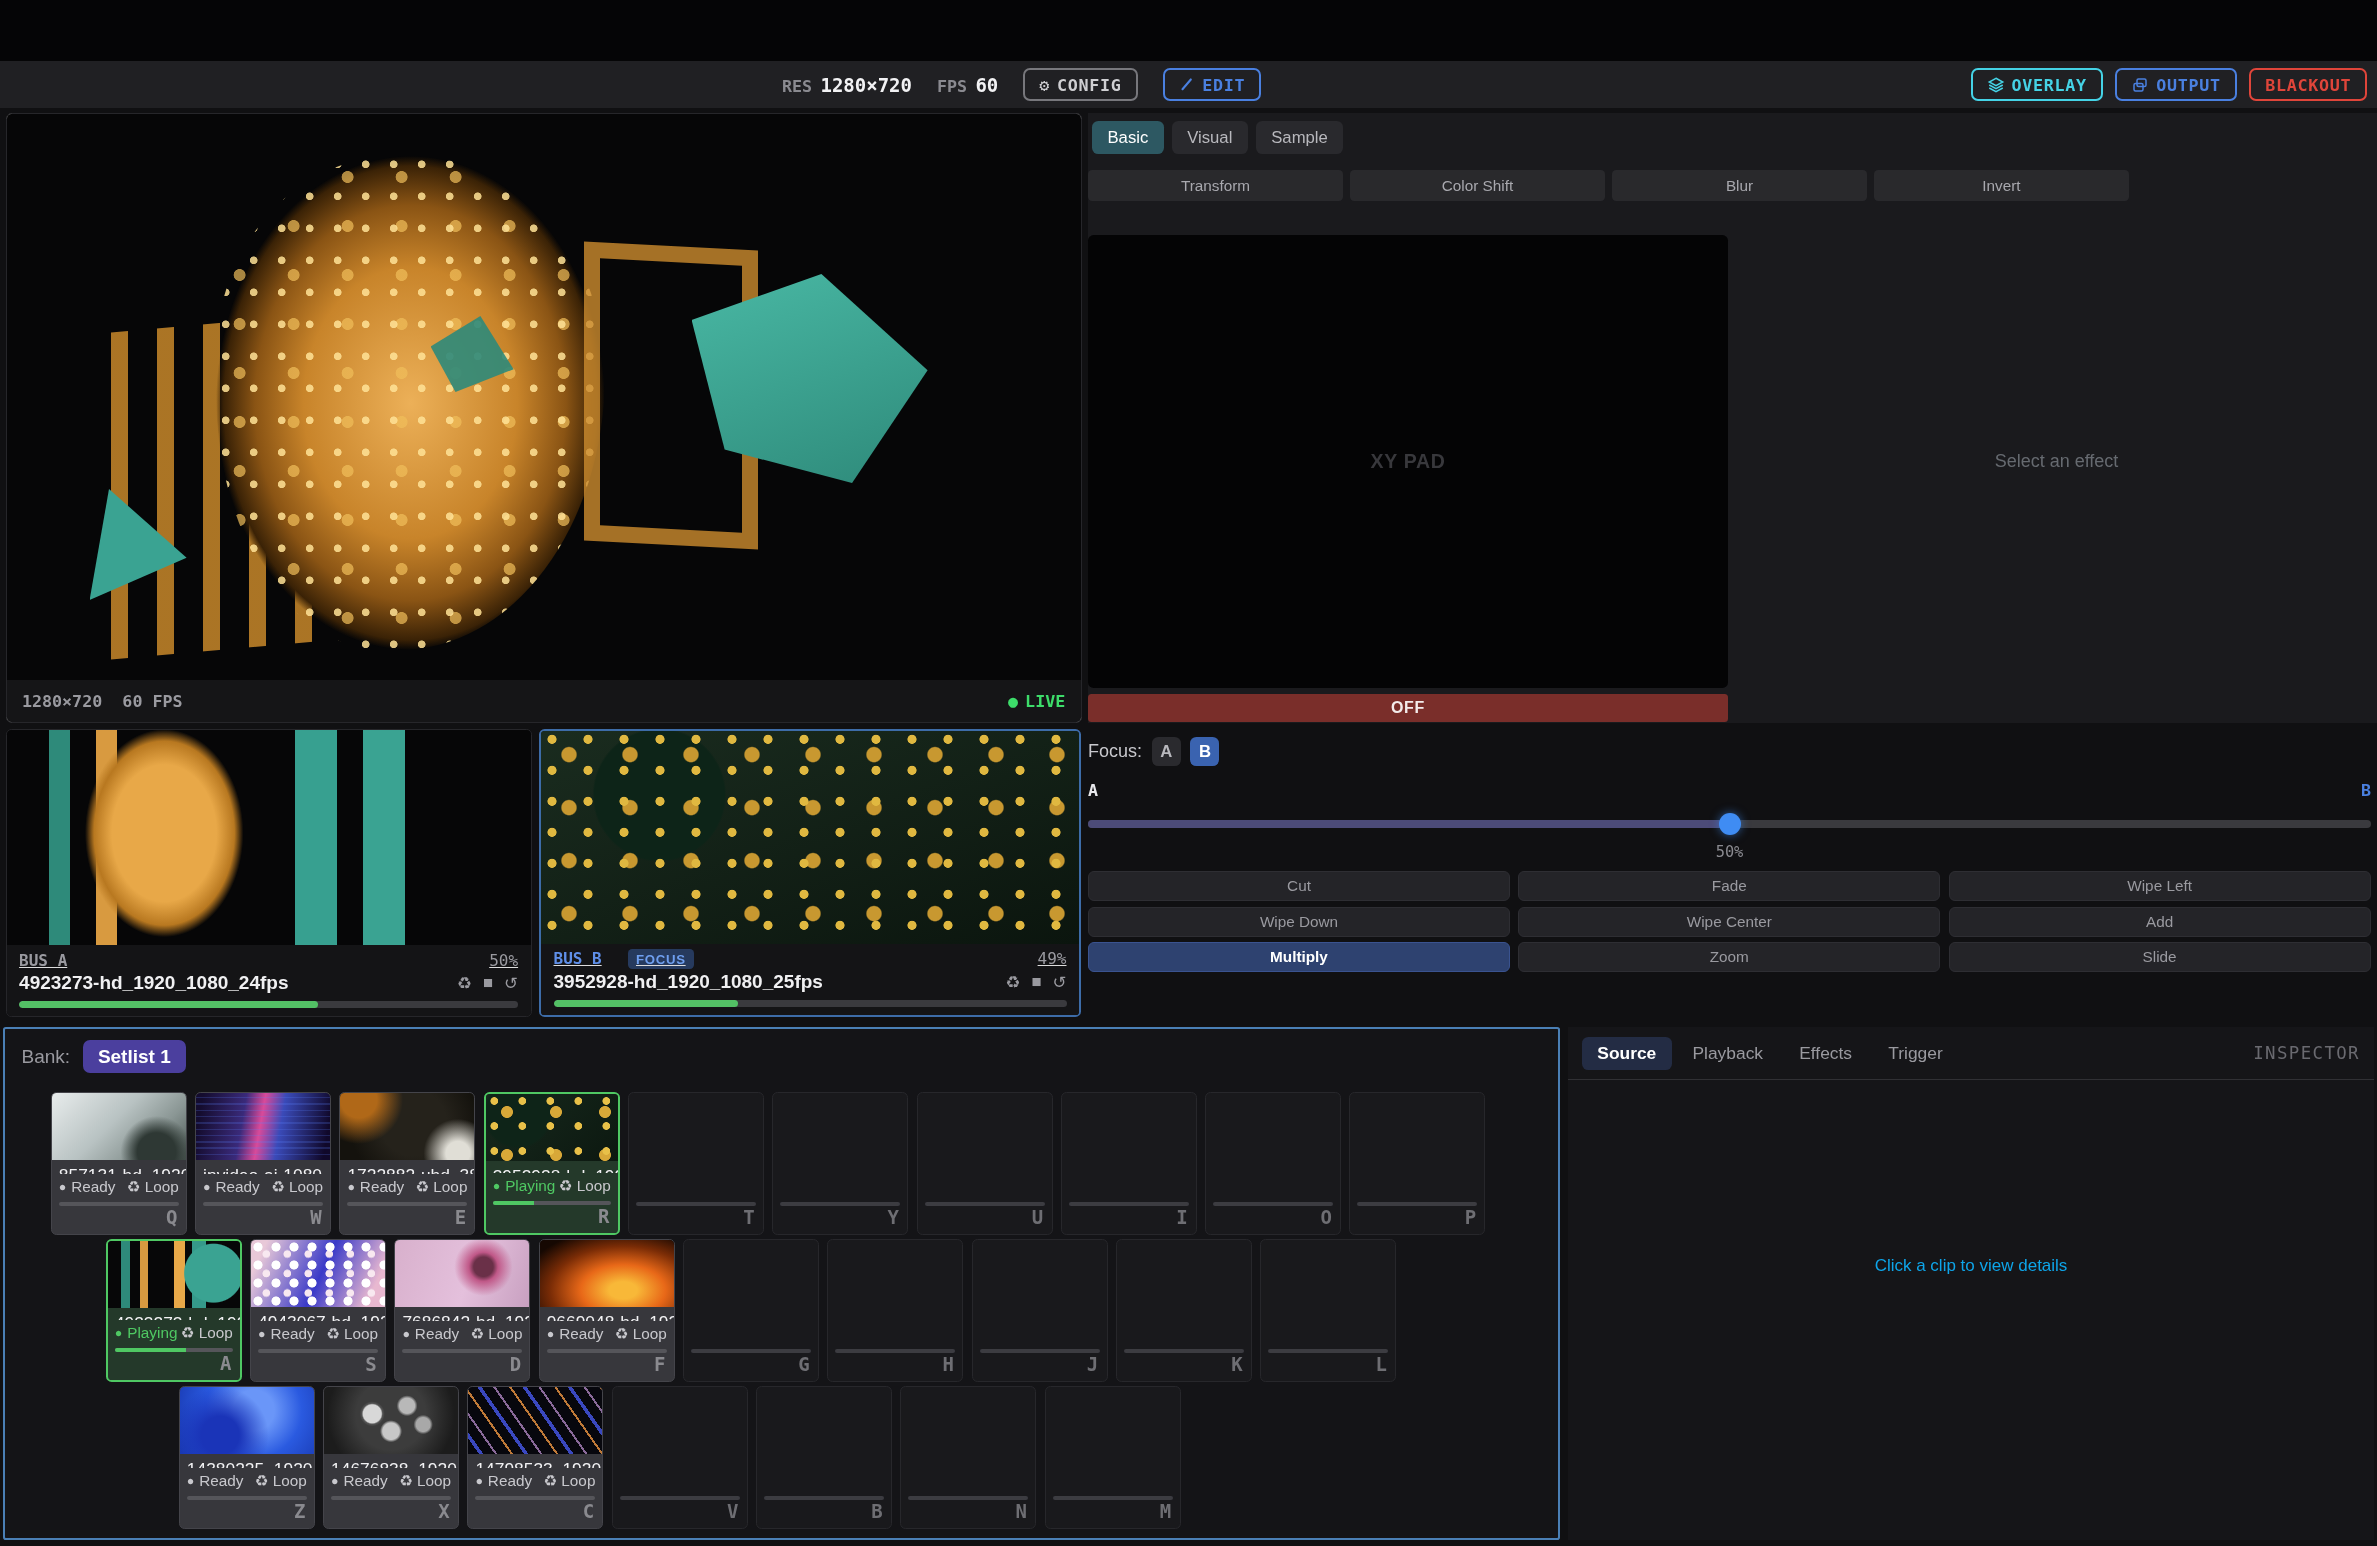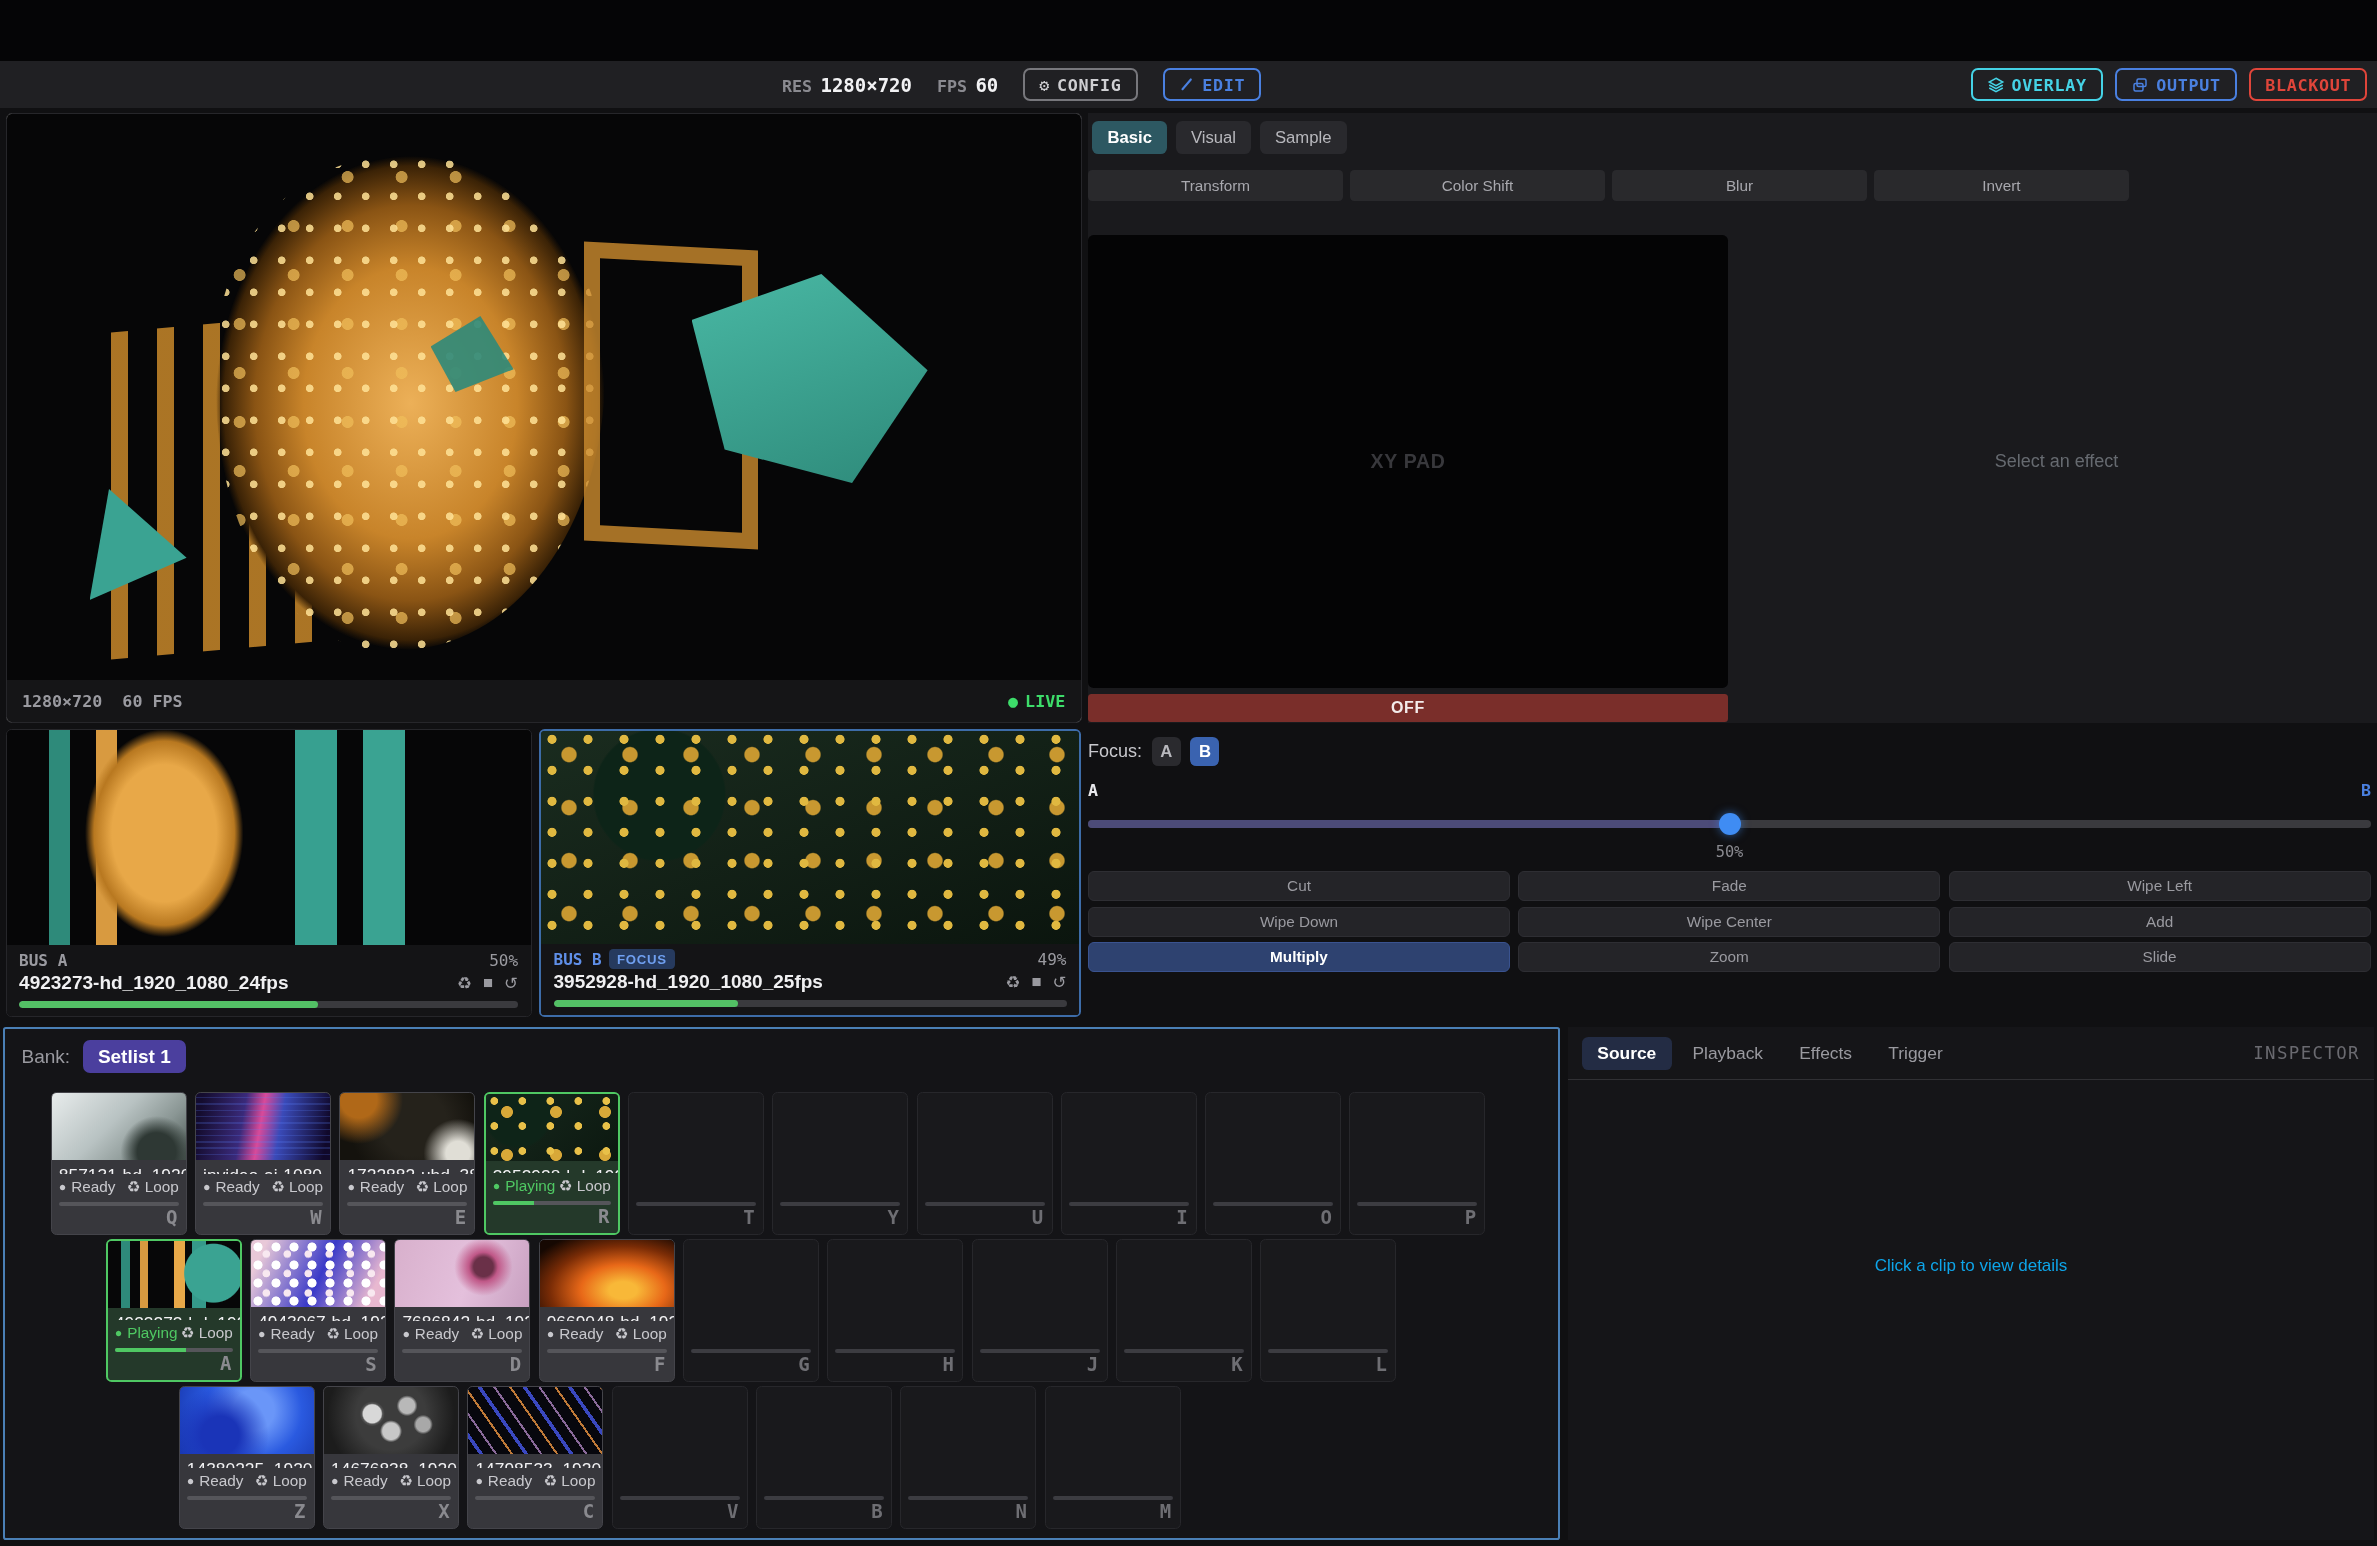"Basic" .tab.active { font-weight: bold -> normal }
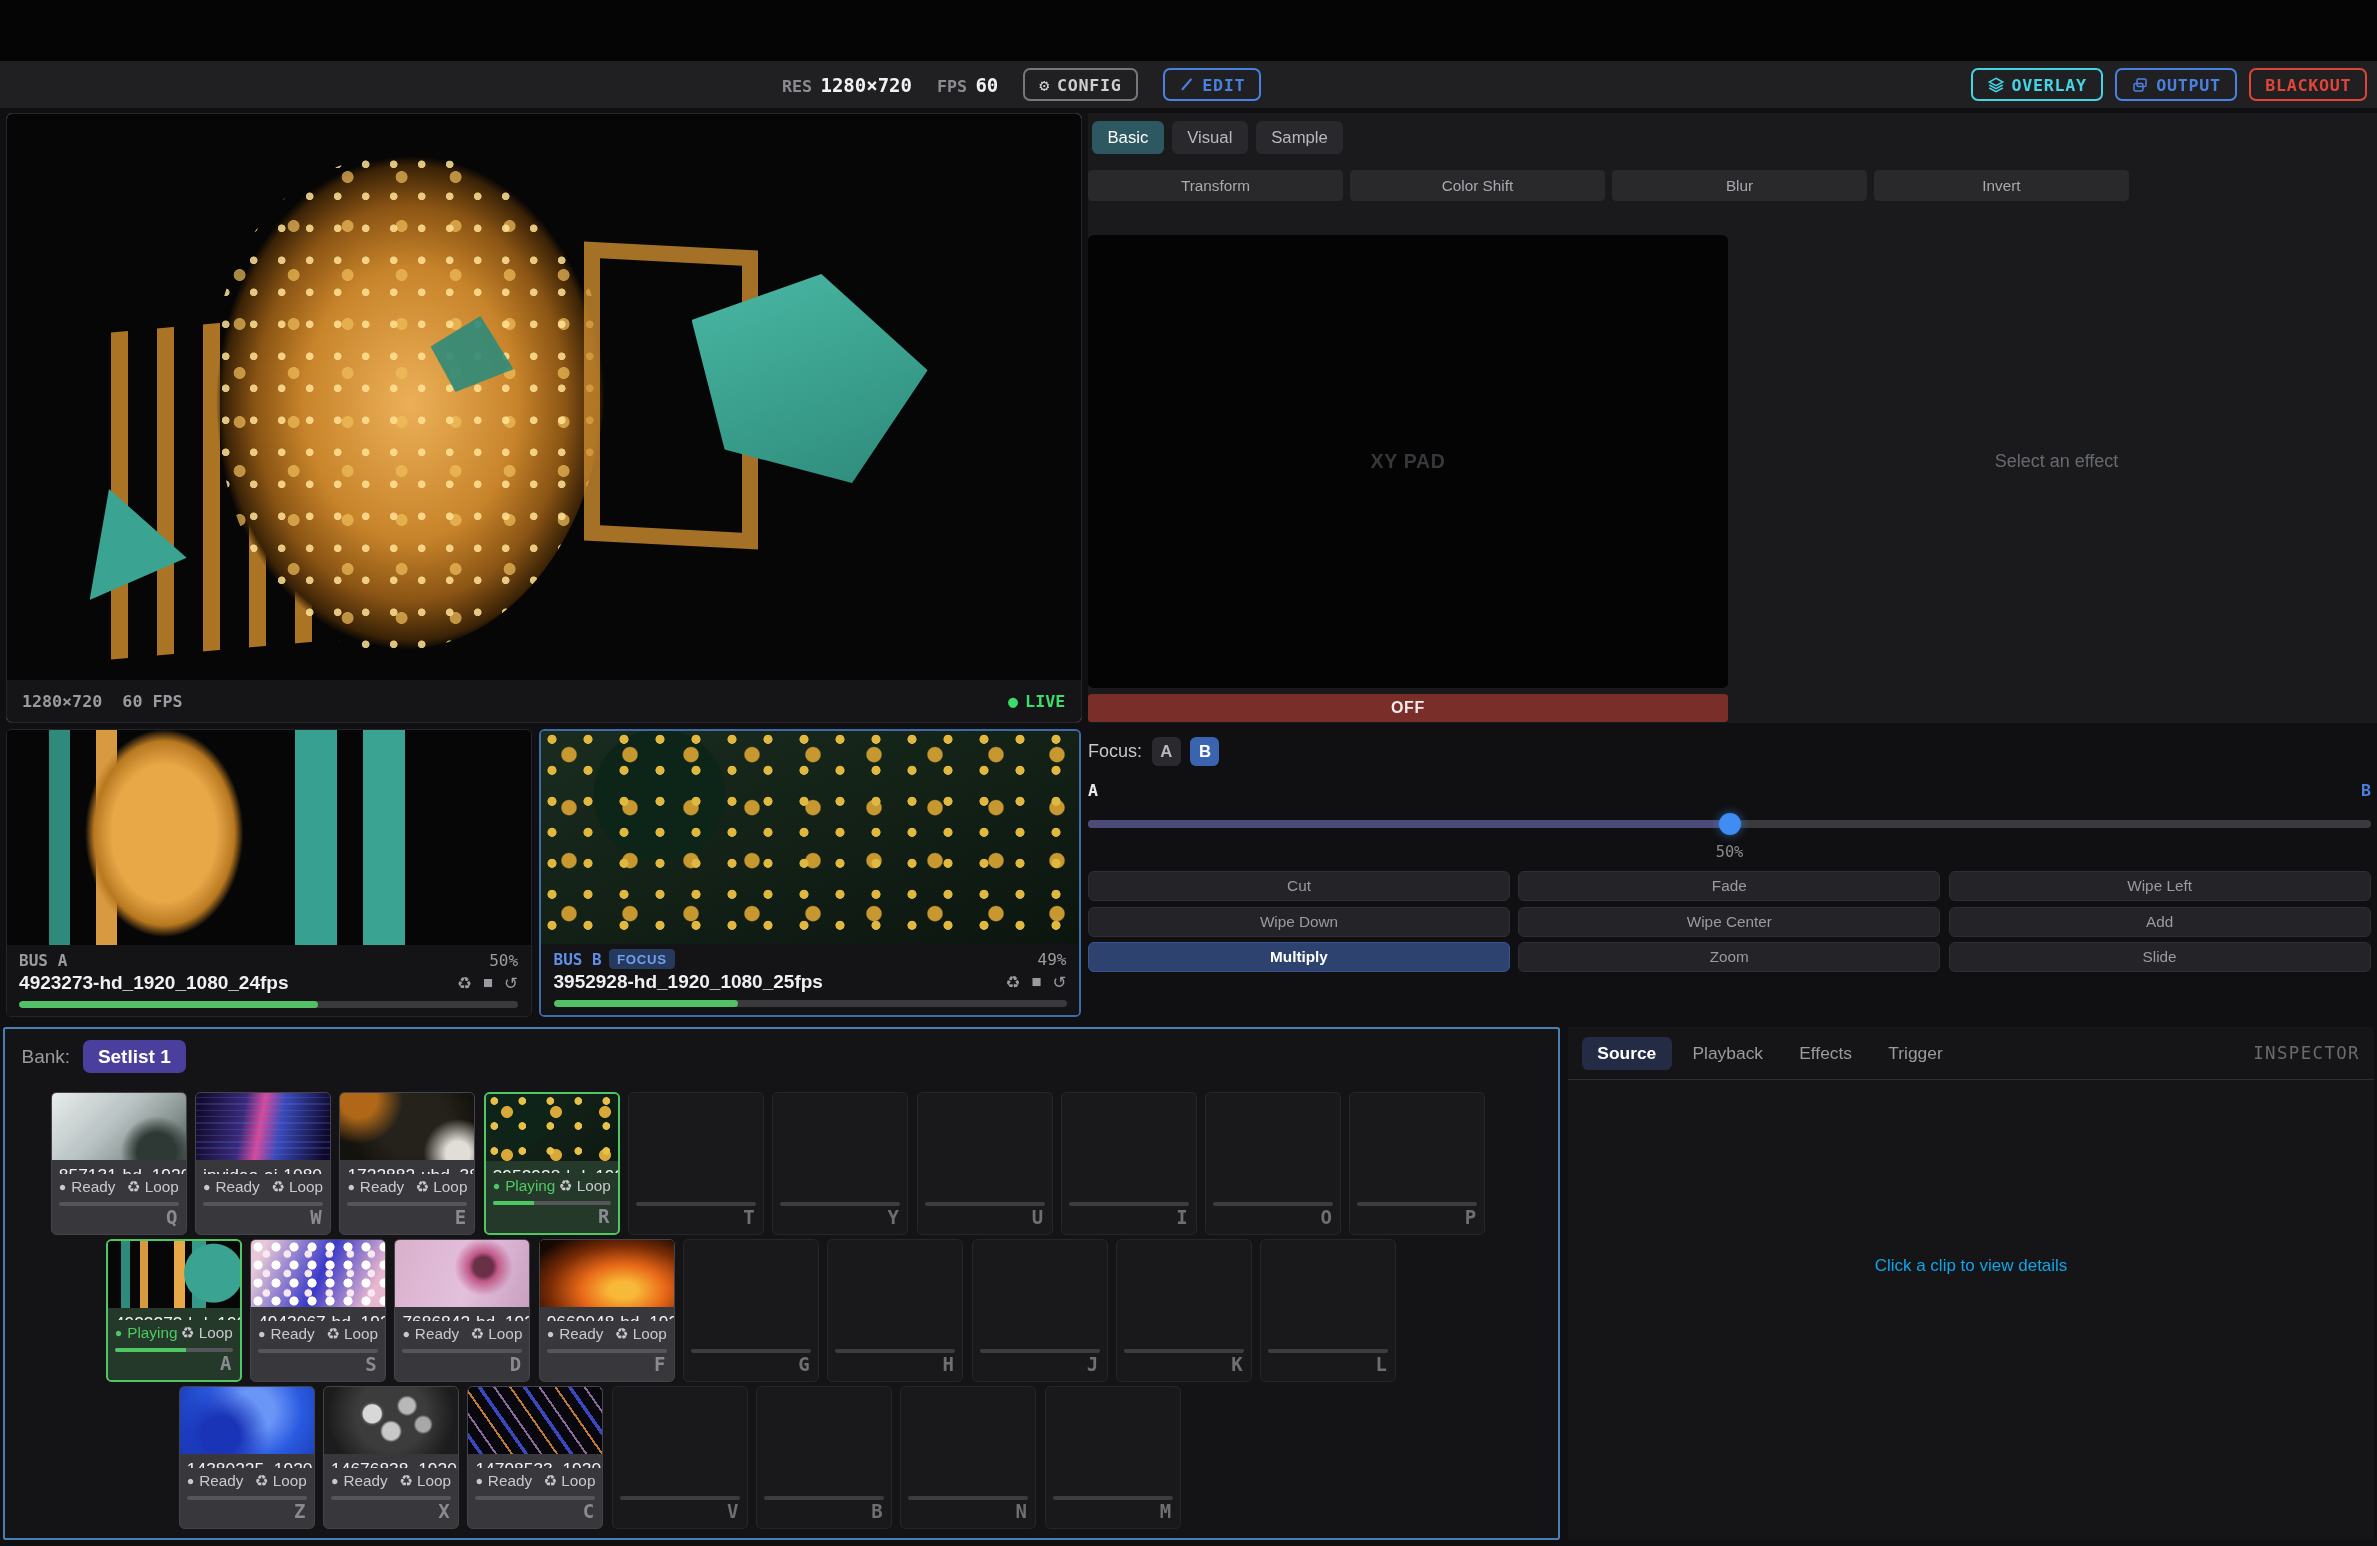"BUS A" .bus-row1 { align-items: center -> flex-start; gap: 7px -> 26px; text-decoration: none -> underline }
